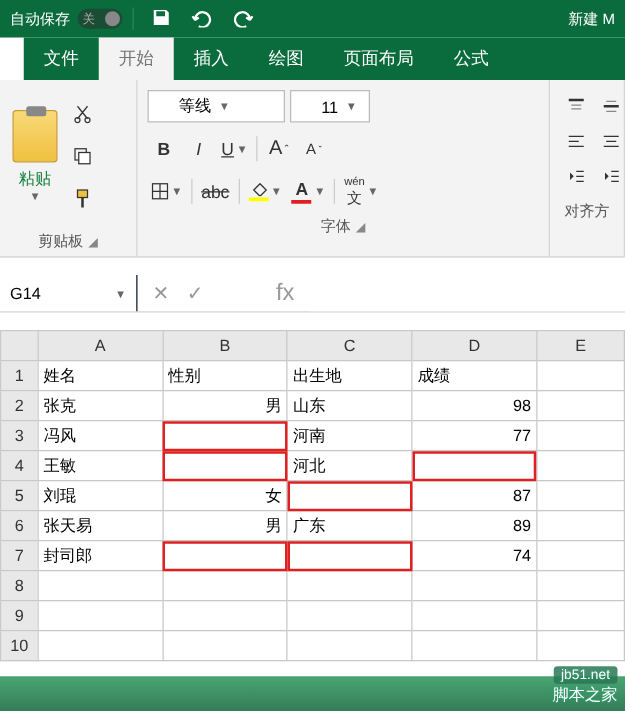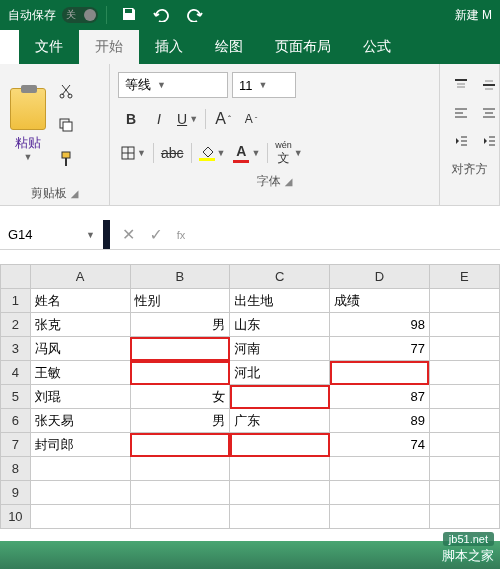"等线" .font-select { padding: 0 6px -> 0 24px }
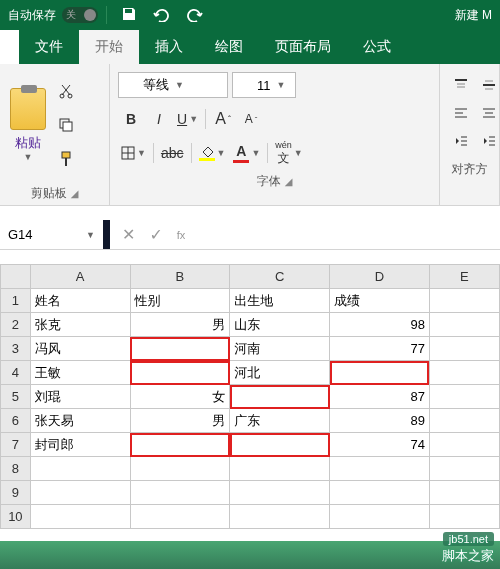"粘贴" .paste-label { color: #4c1d95 -> #15803d }
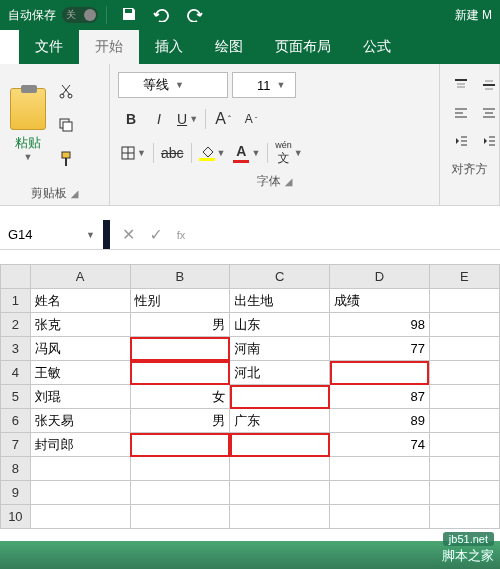"G14" .namebox { border-right: 7px solid #0f172a -> 1px solid #0f172a }
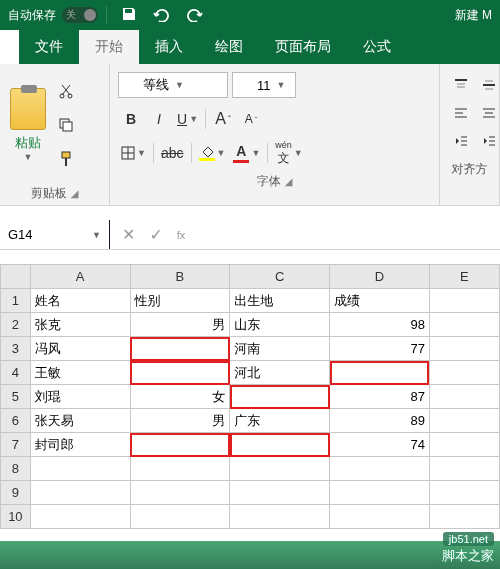"fx" .fx-label { font-size: 11px -> 19px; margin-left: none -> 44px }
